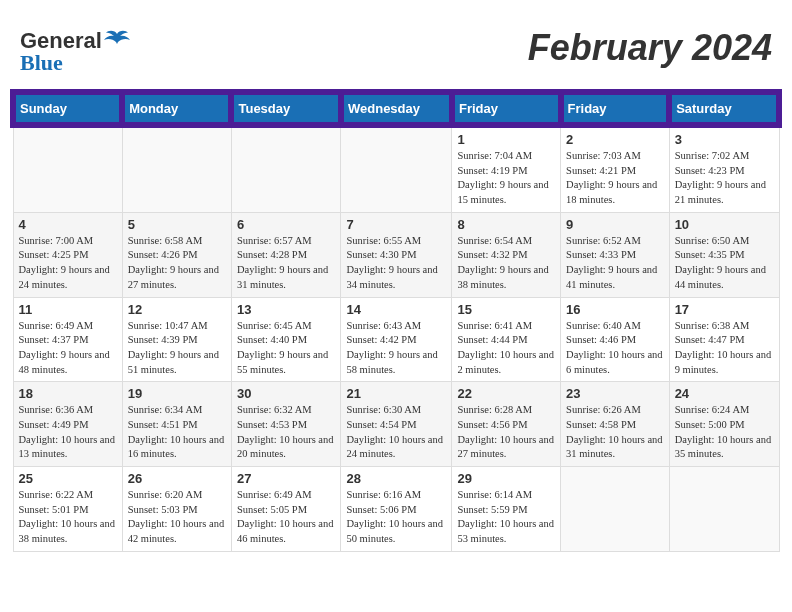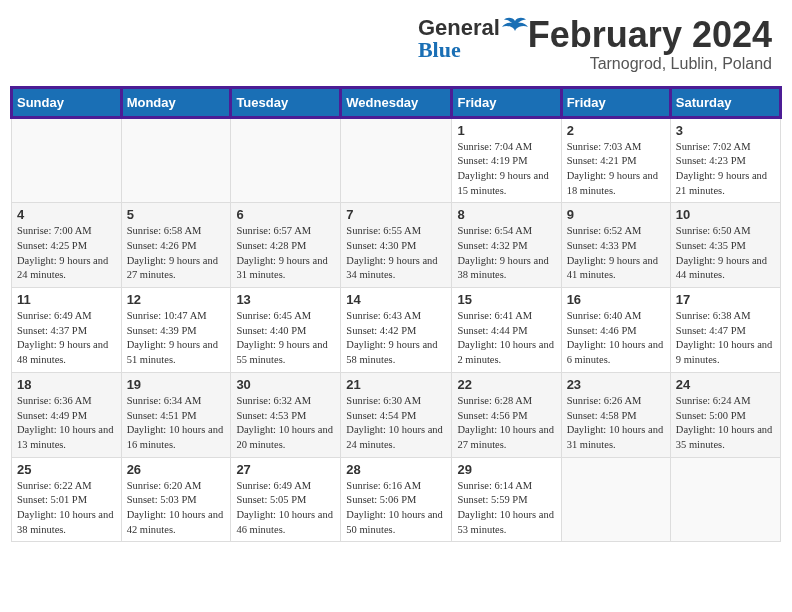"General" .header-area { justify-content: flex-end -> space-between; margin-top: none -> 13px }
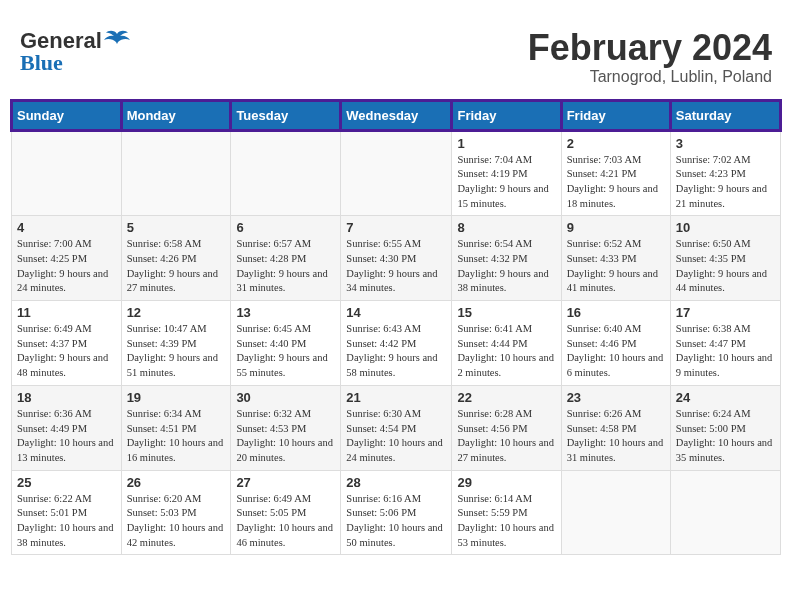"February 2024" .month-title { font-style: none -> italic }
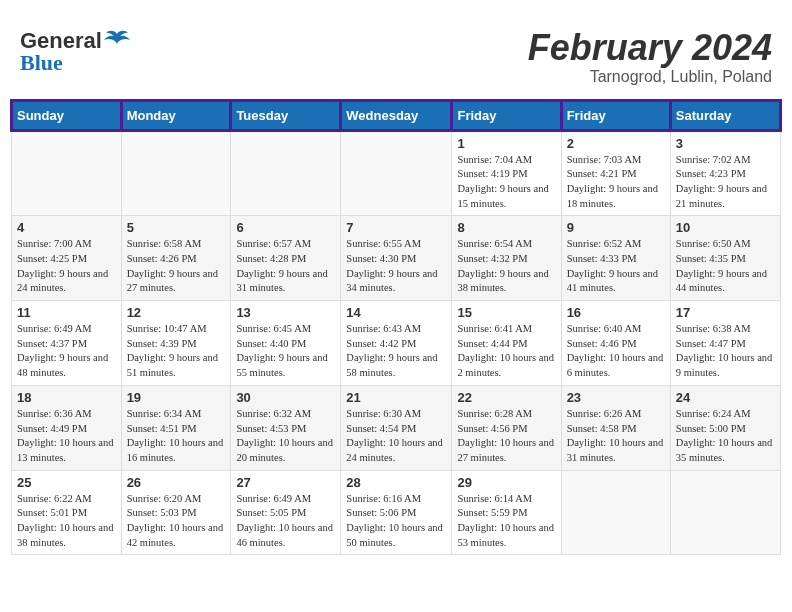"Tarnogrod, Lublin, Poland" div.location { html: <div>Tarnogrod, Lublin, Poland</div> -> none }
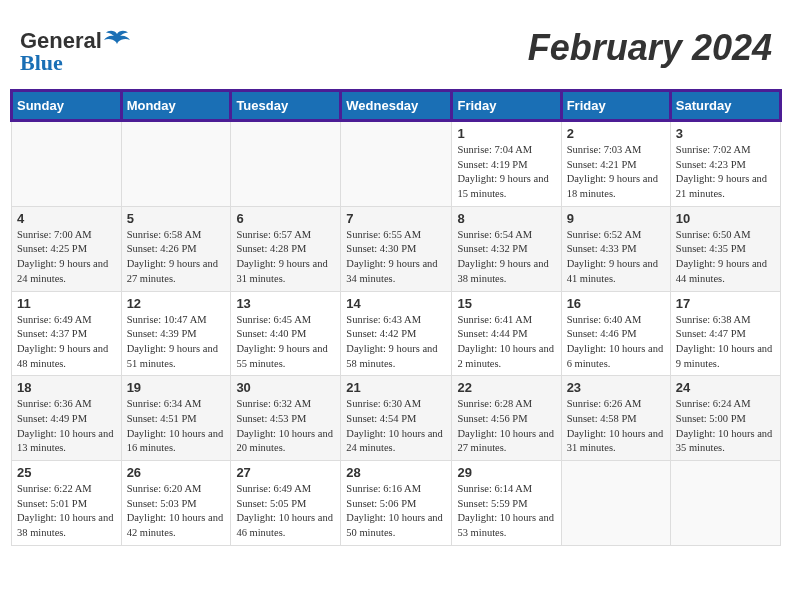"Sunday" .calendar th { border: 3px solid #4c1d95 -> 6px solid #4c1d95 }
